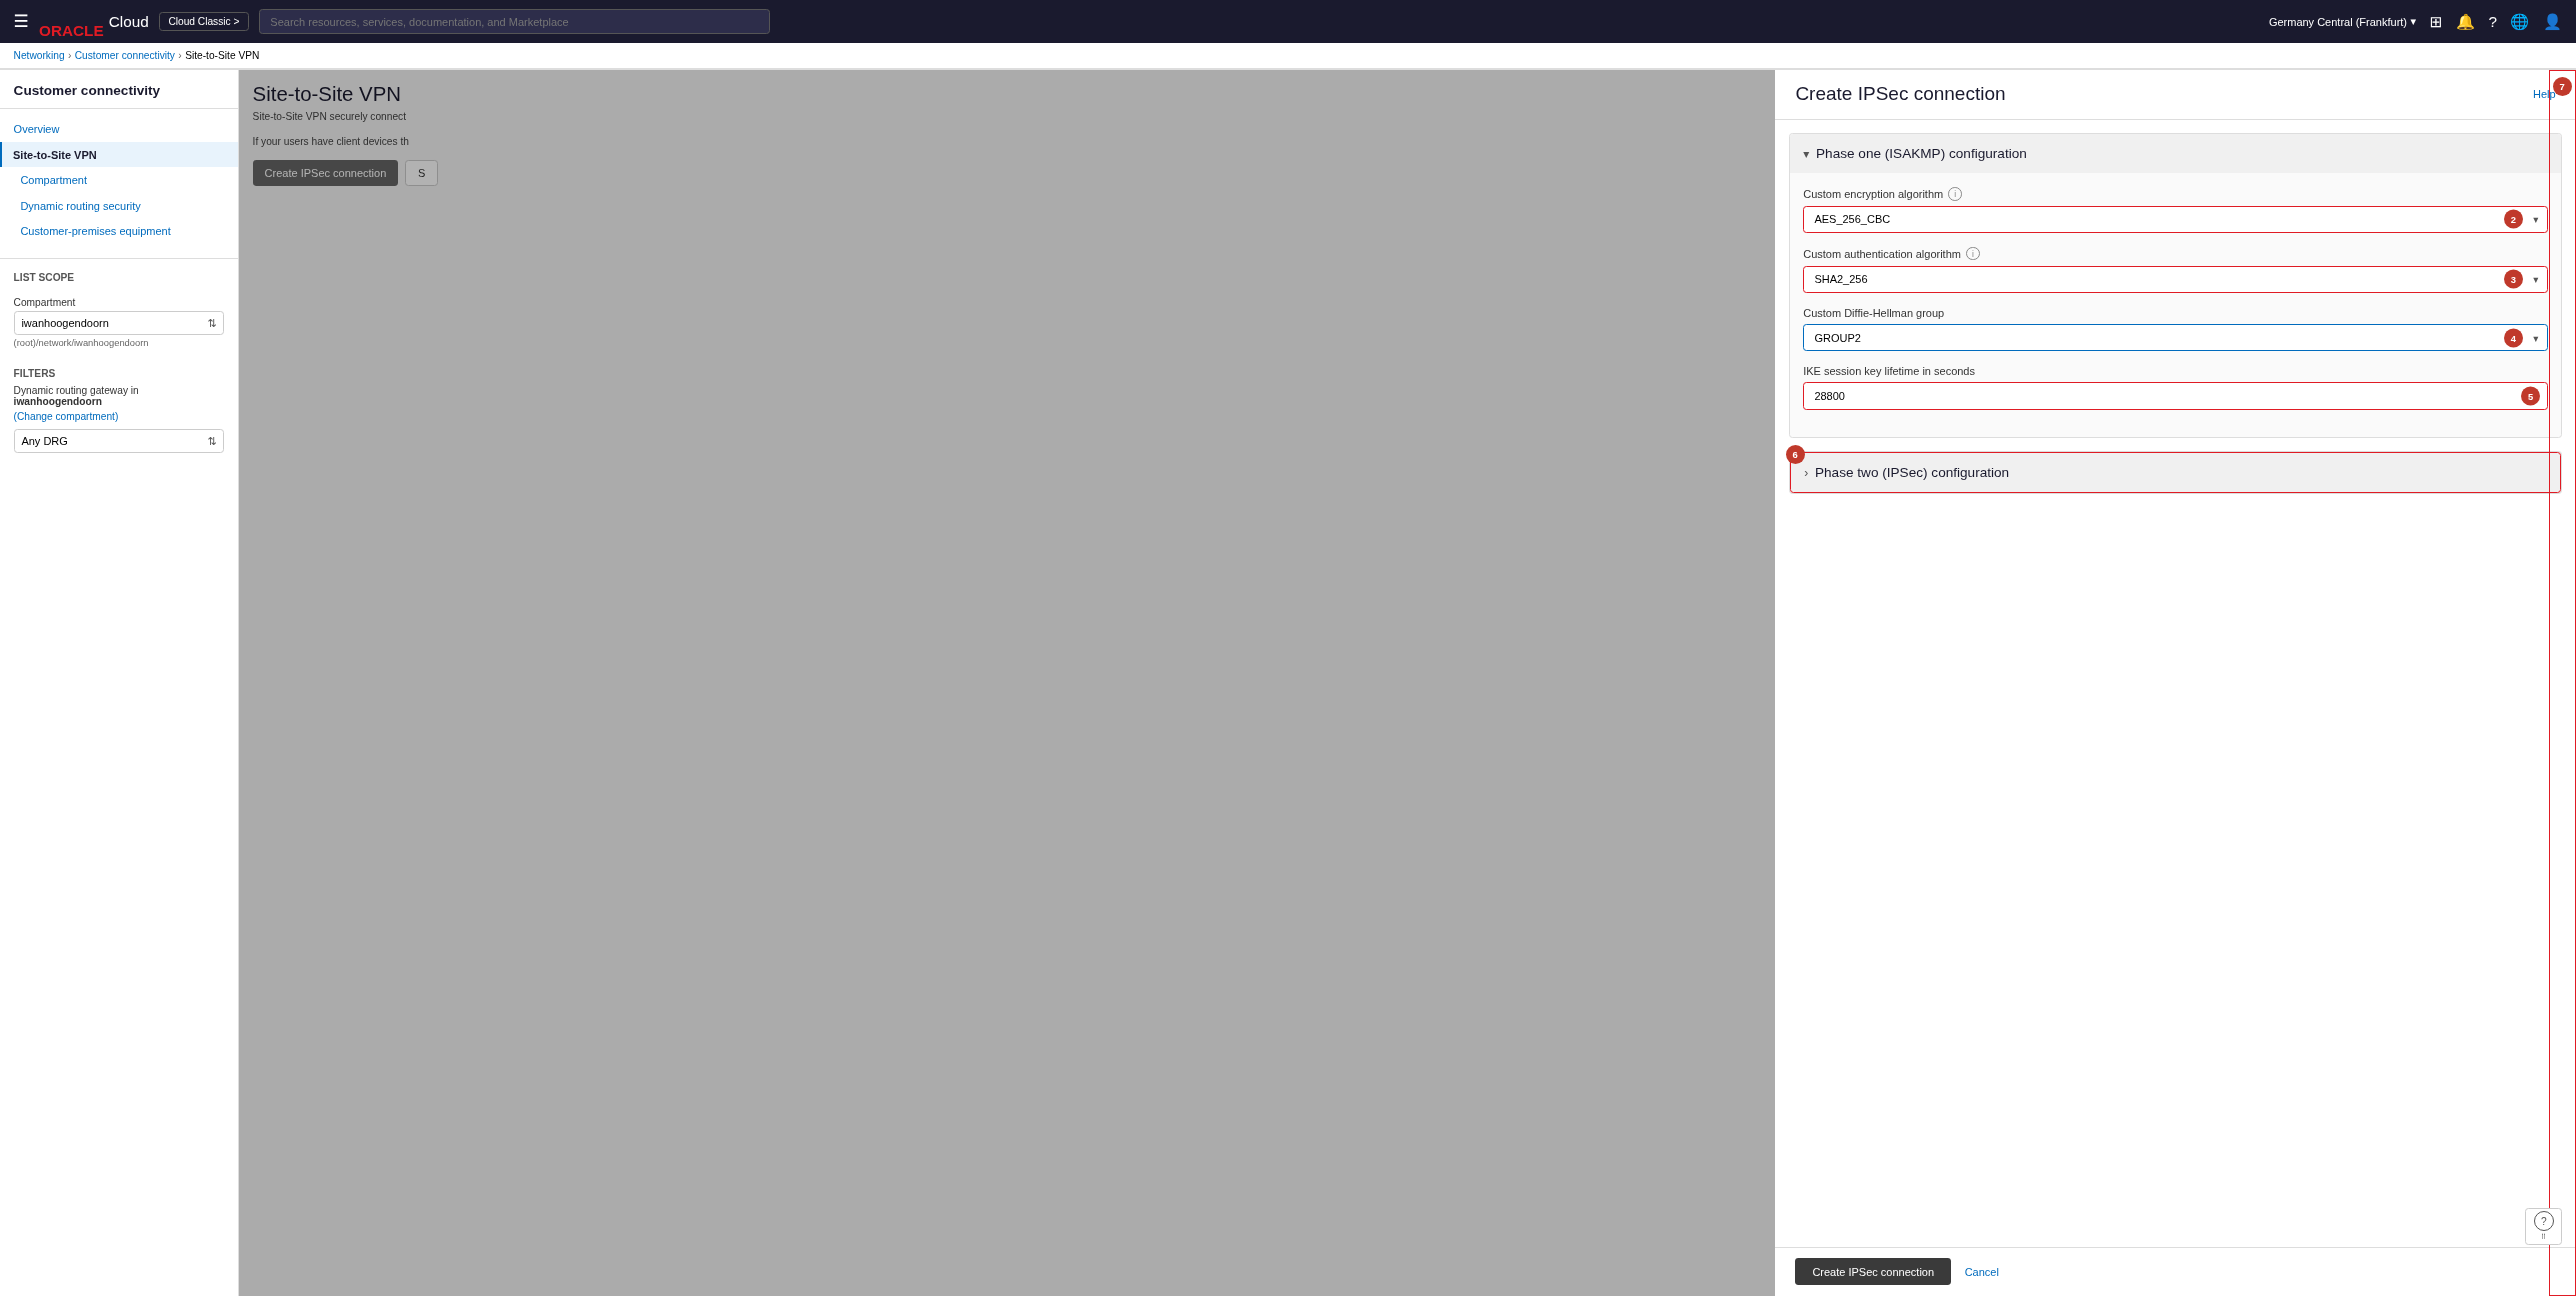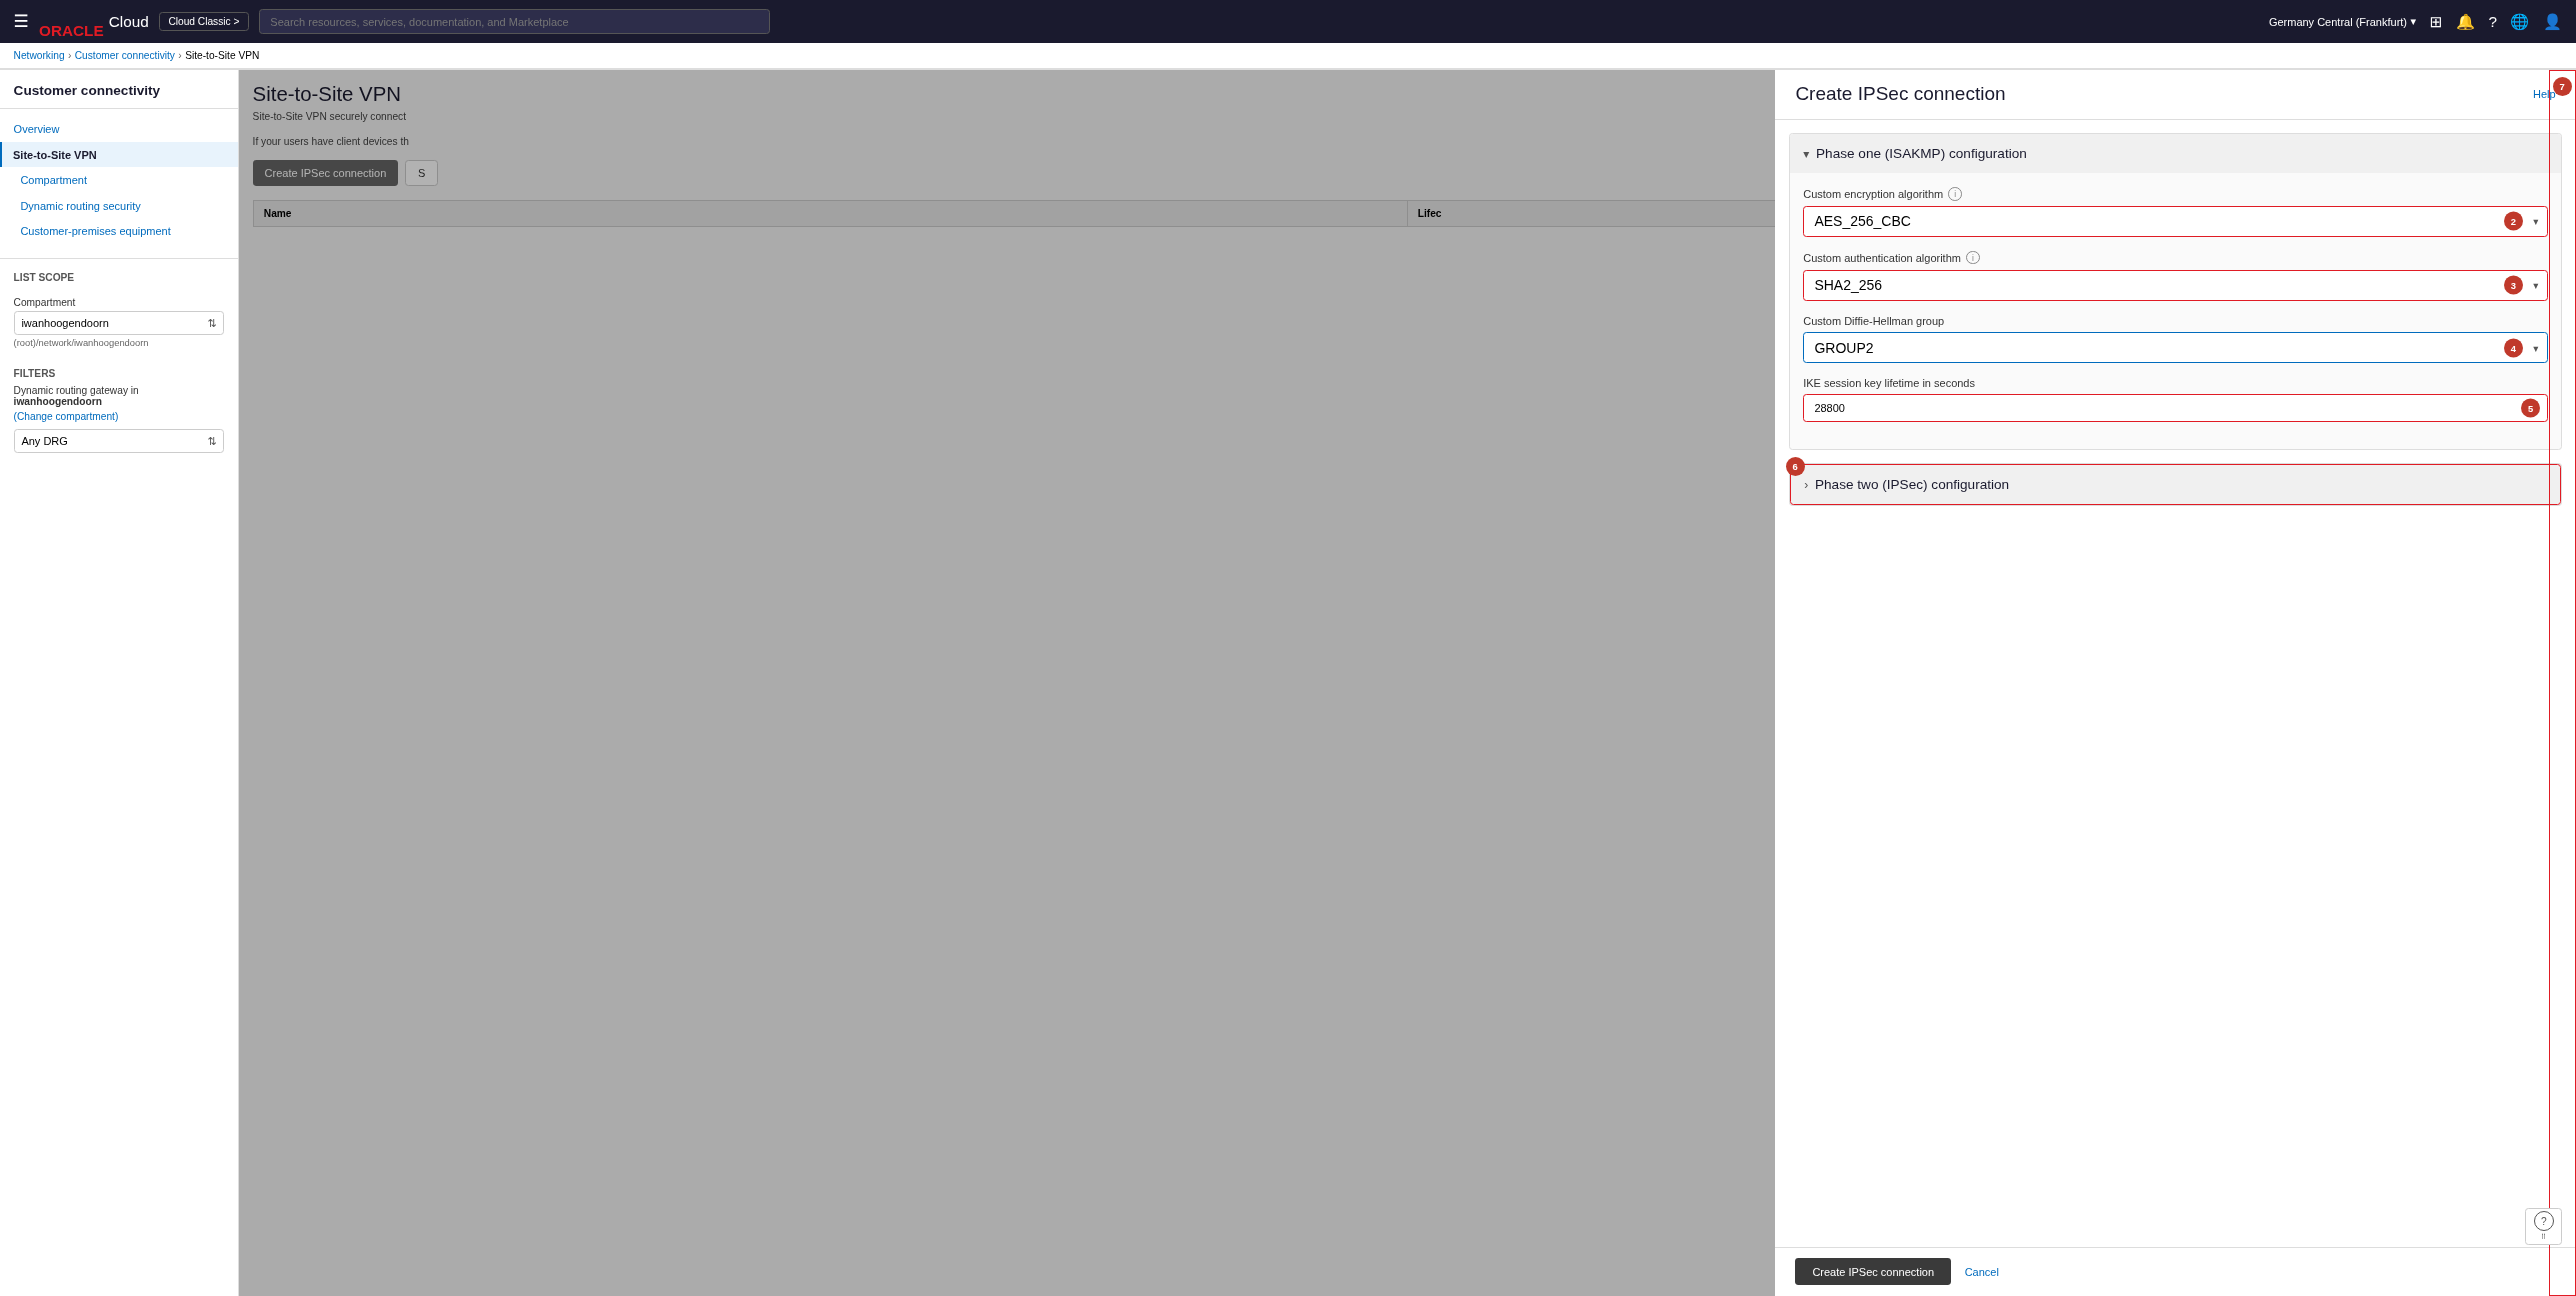"Name" div.table-header { html: <div> <div>Name</div> <div>Lifeс</div> </div> -> none }
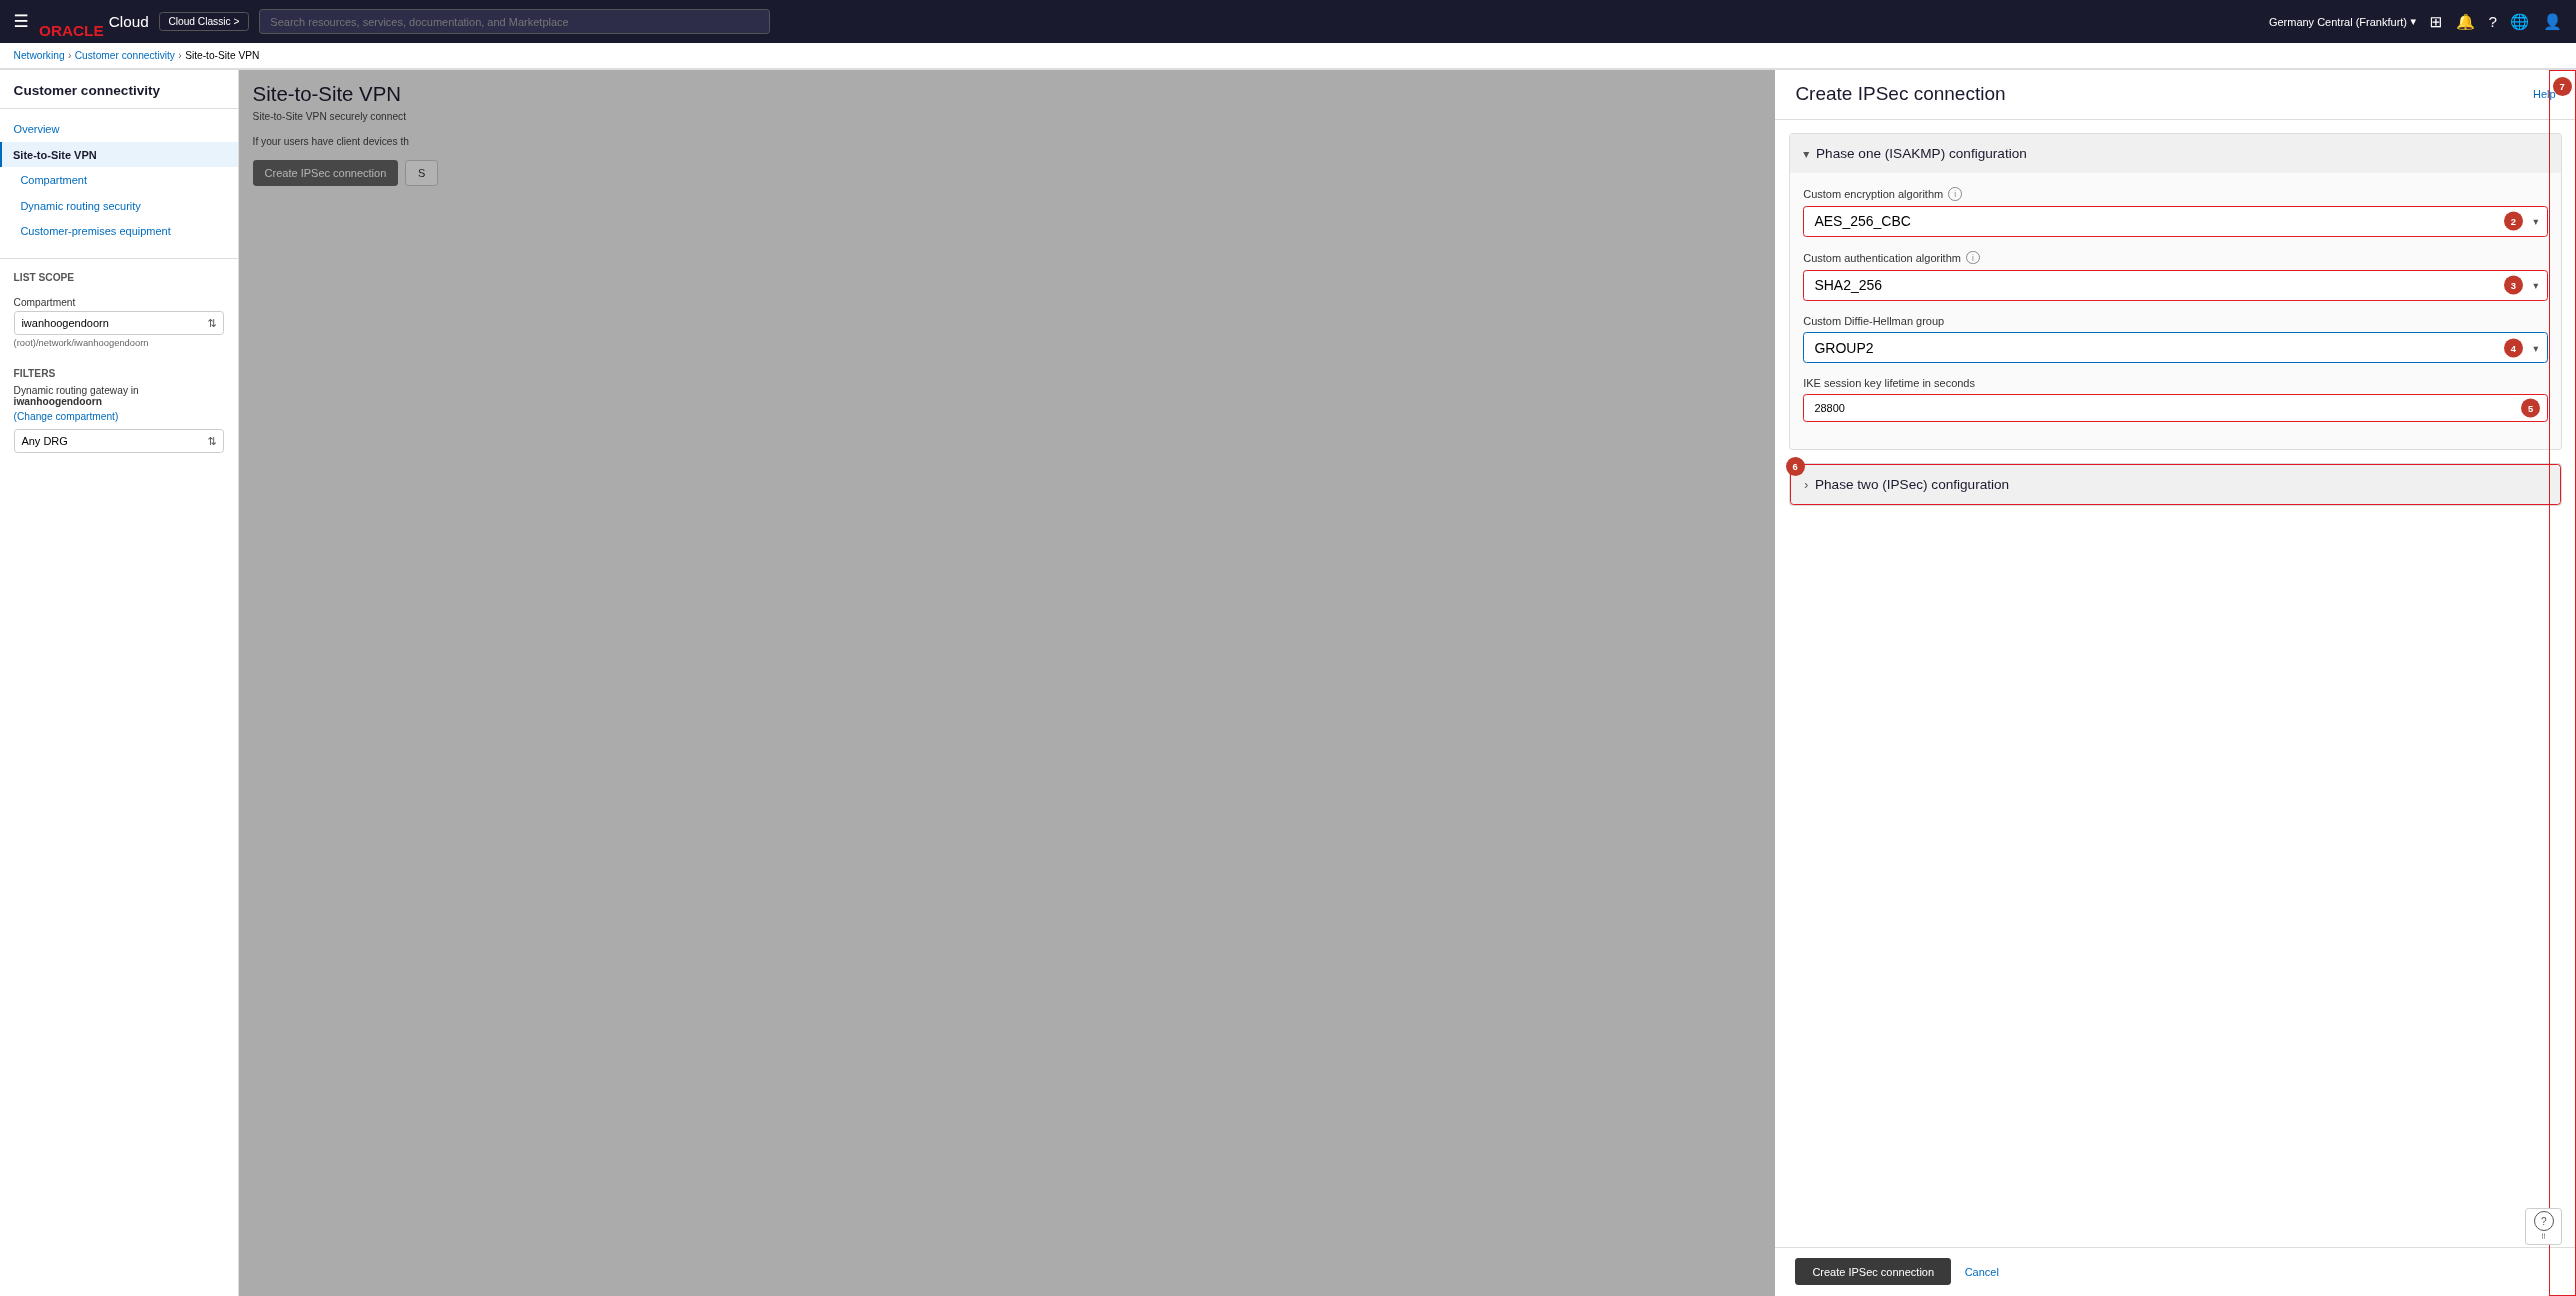"AES_256_CBC" .select-field { font-size: 14px -> 11px }
